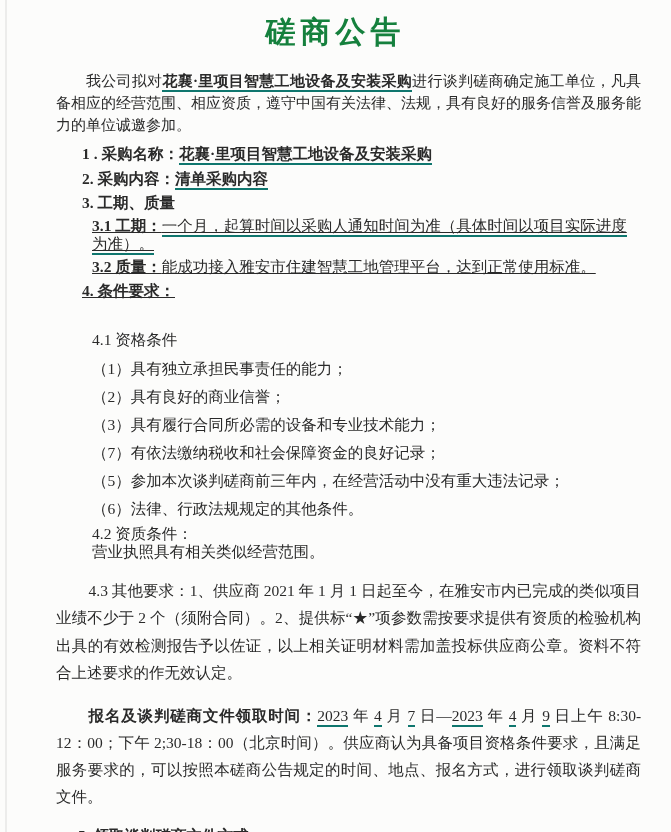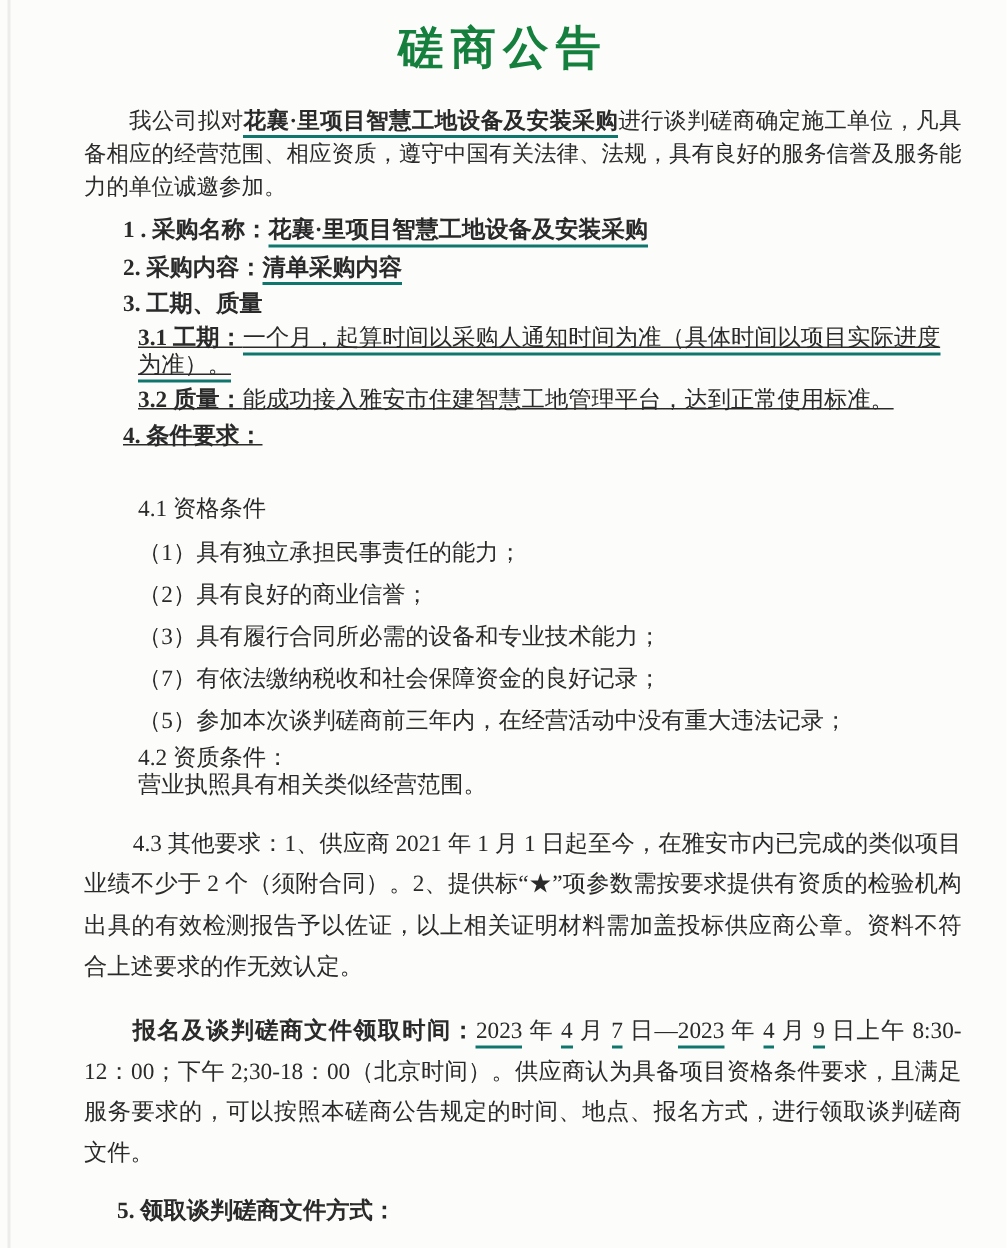"（6）法律、行政法规规定的其他条件。" div.cond { html: none -> <div>（6）法律、行政法规规定的其他条件。</div> }
